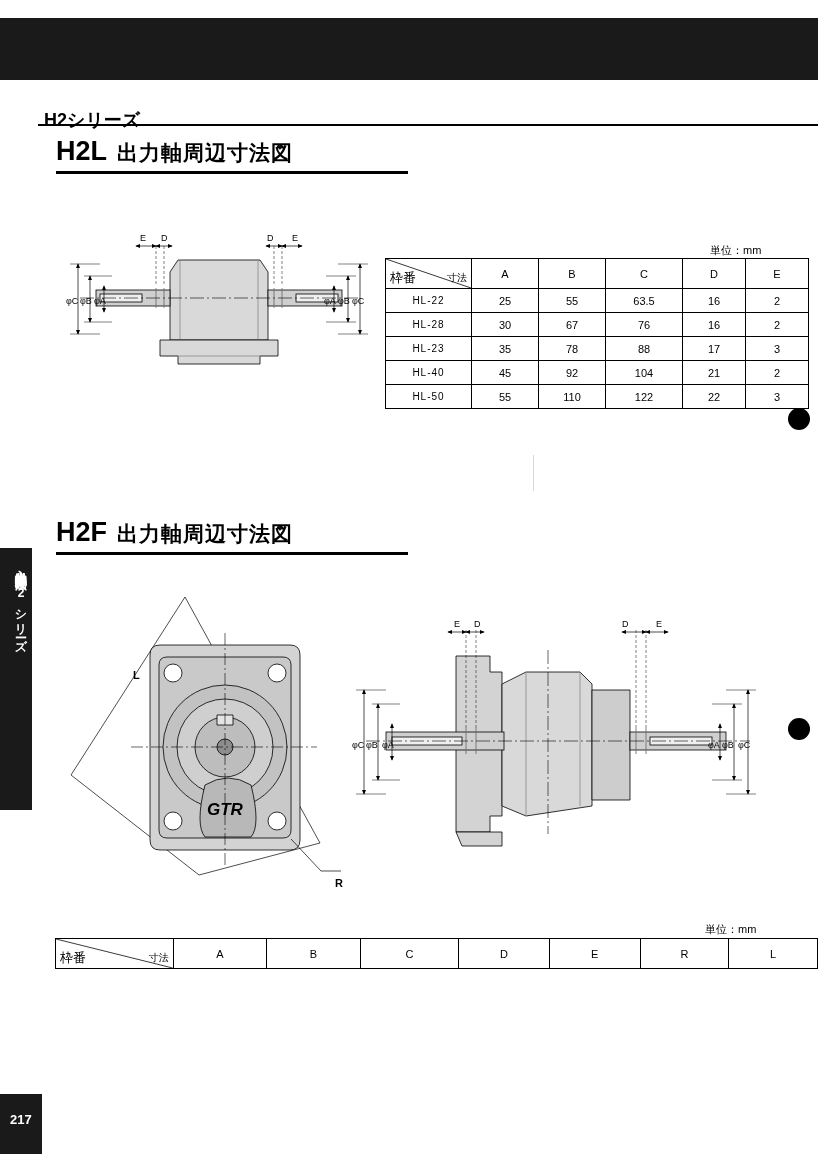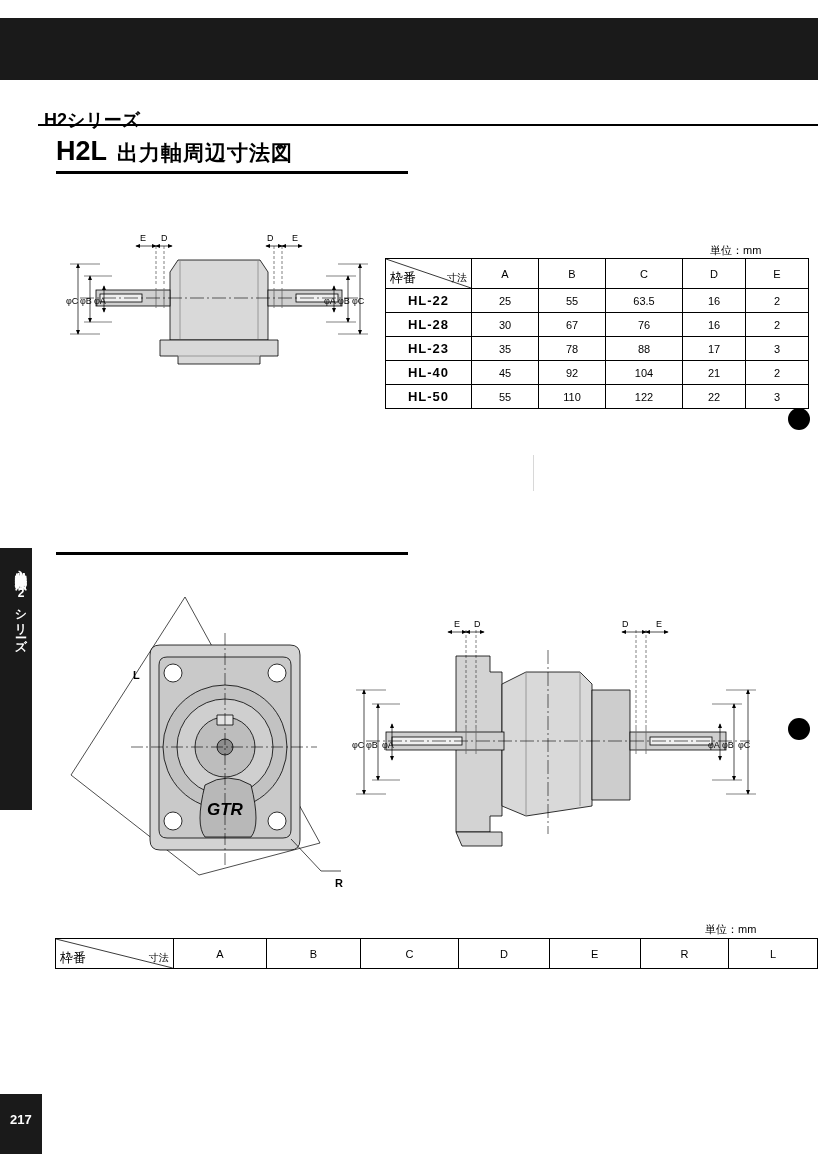"HL-22" table.dim td.rowlabel { font-size: 13px -> 10px; font-weight: bold -> none }
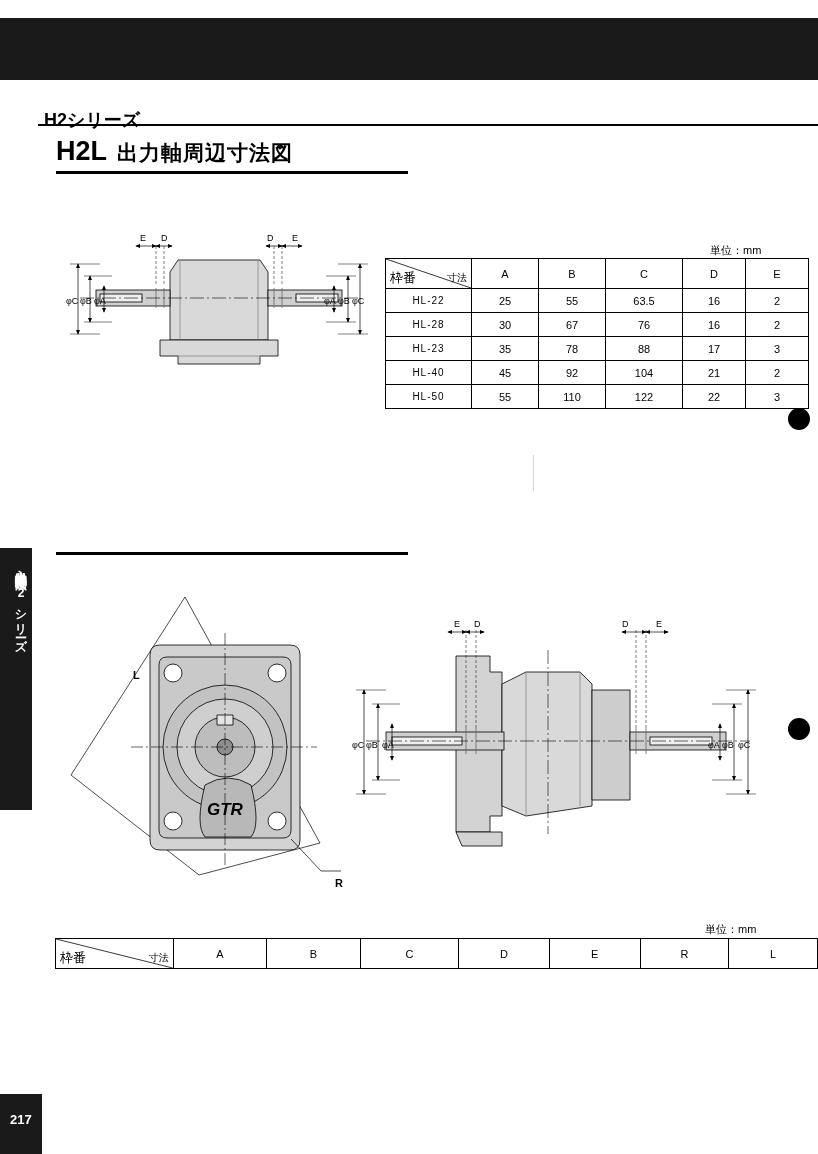"H2F 出力軸周辺寸法図" div.sec-head { html: none -> <div> <span>H2F</span><span>出力軸周辺寸法図</span> </div> }
